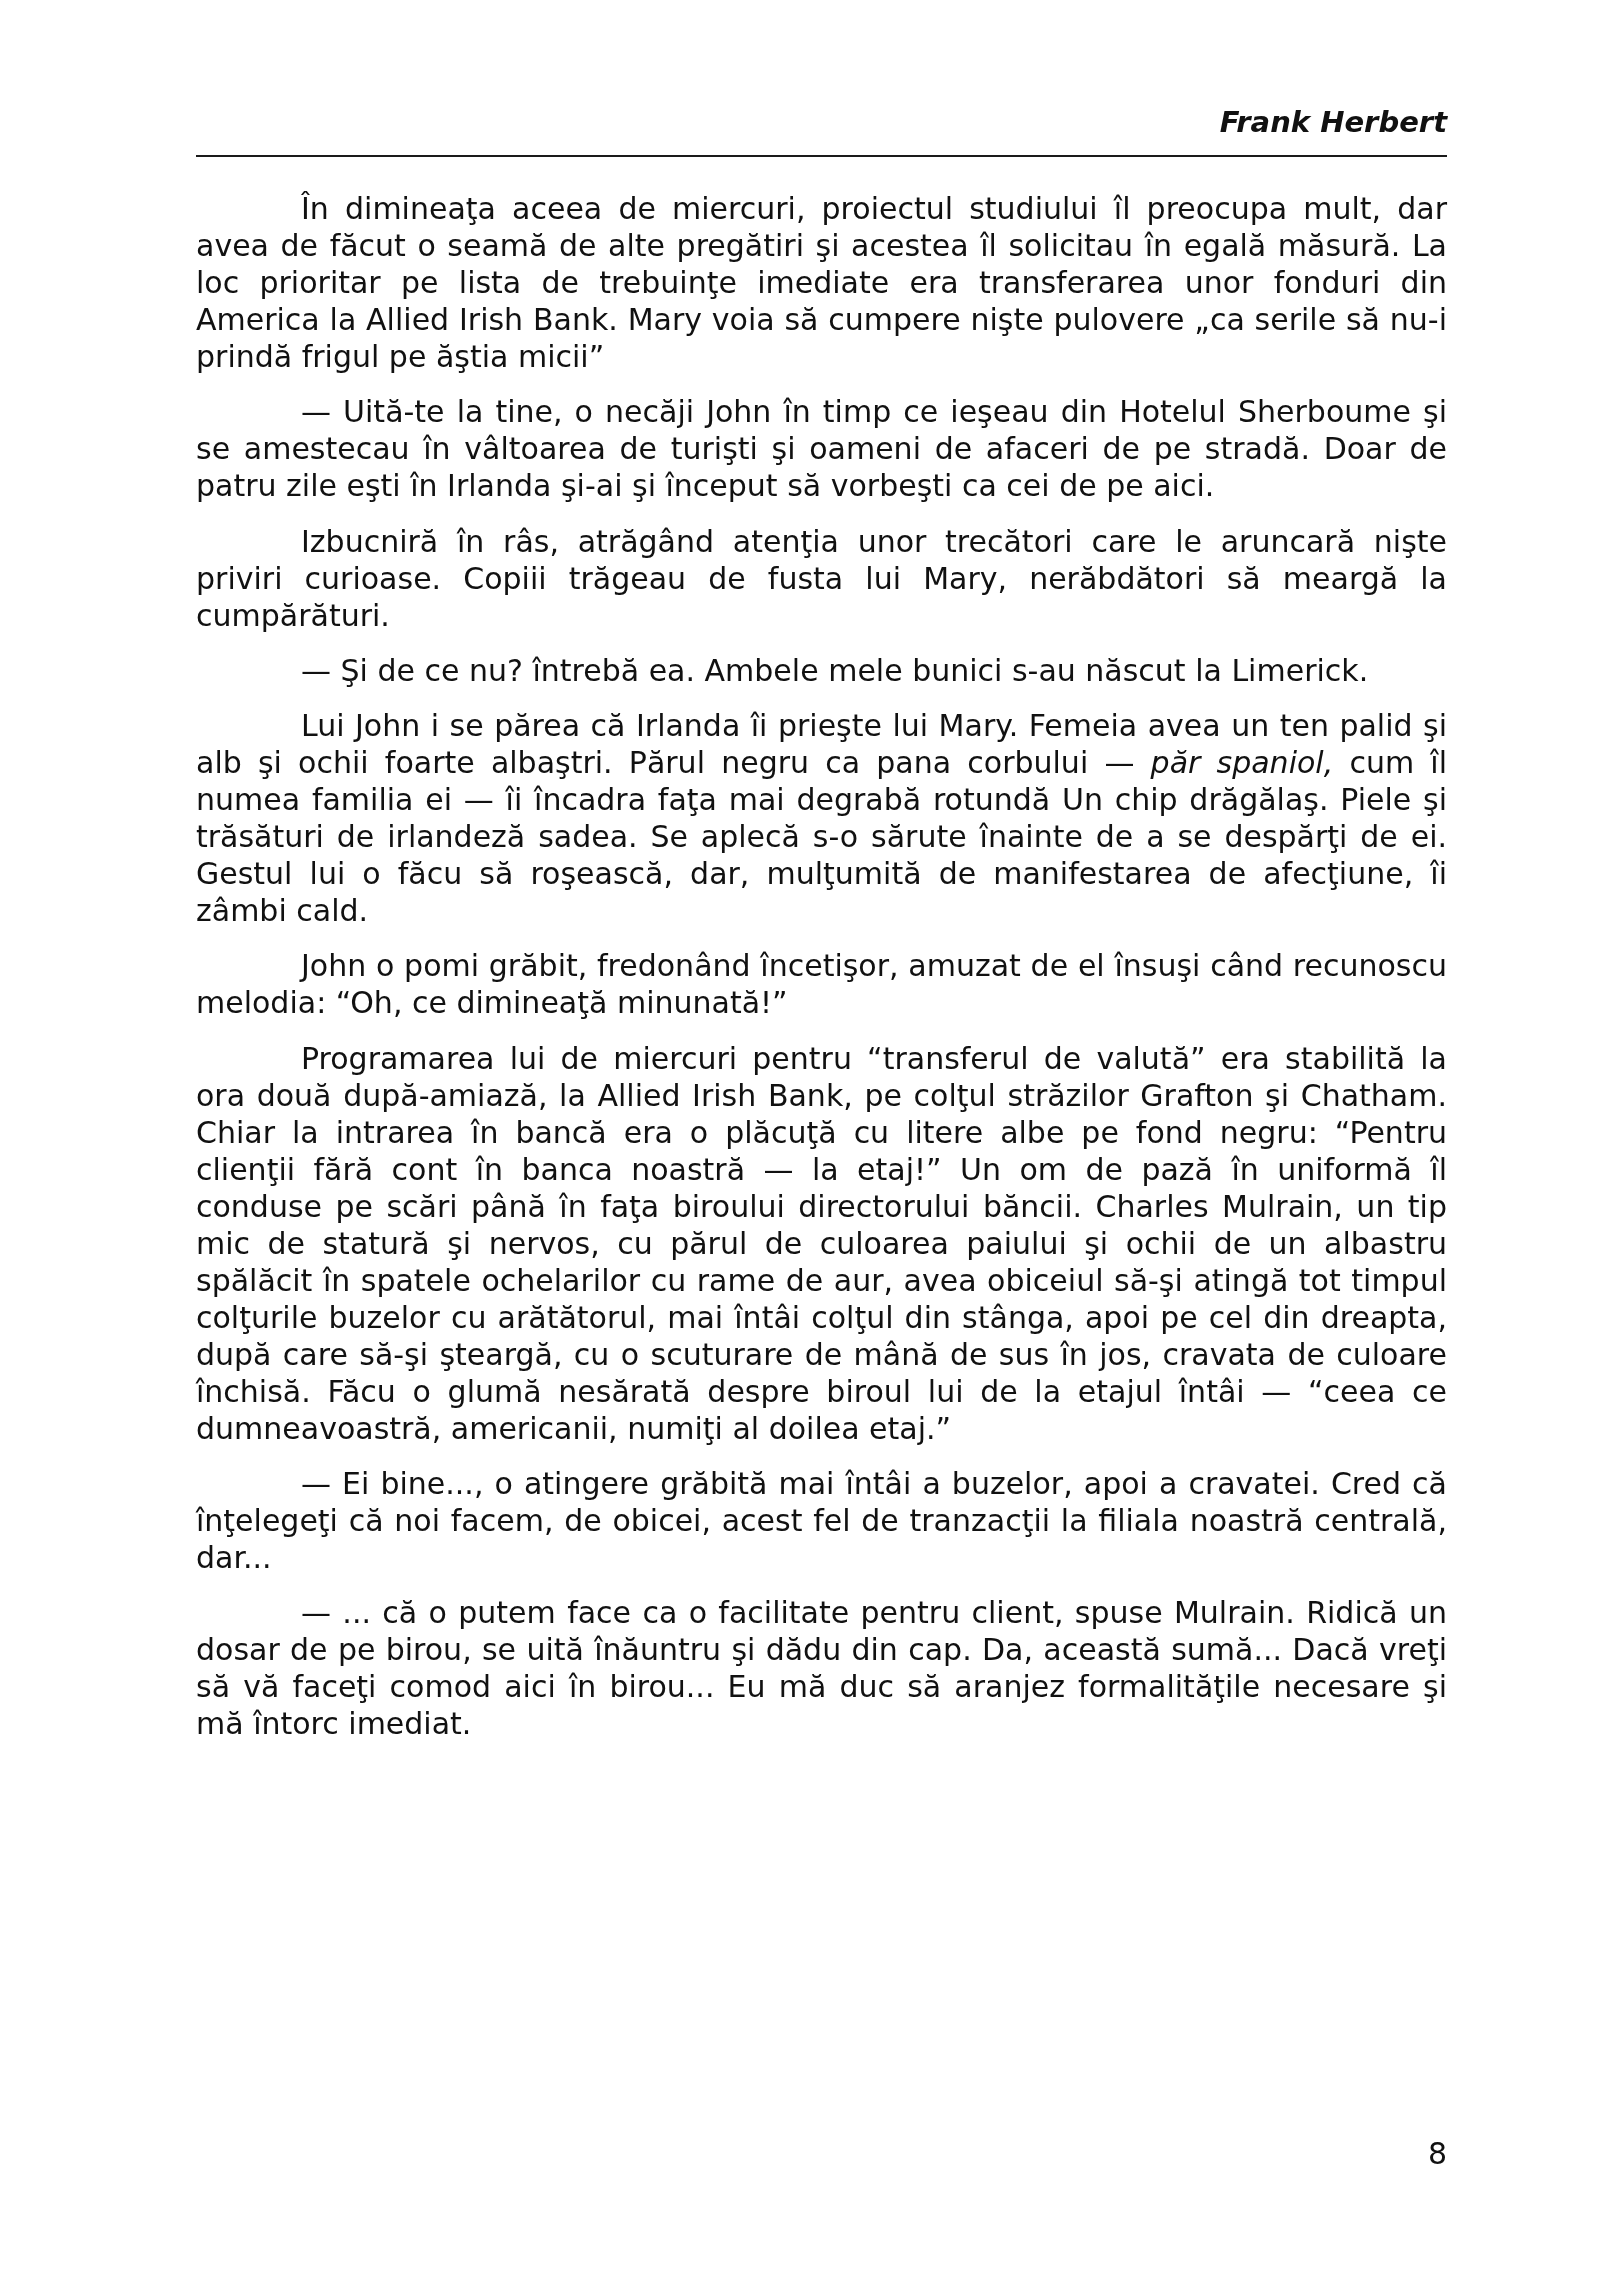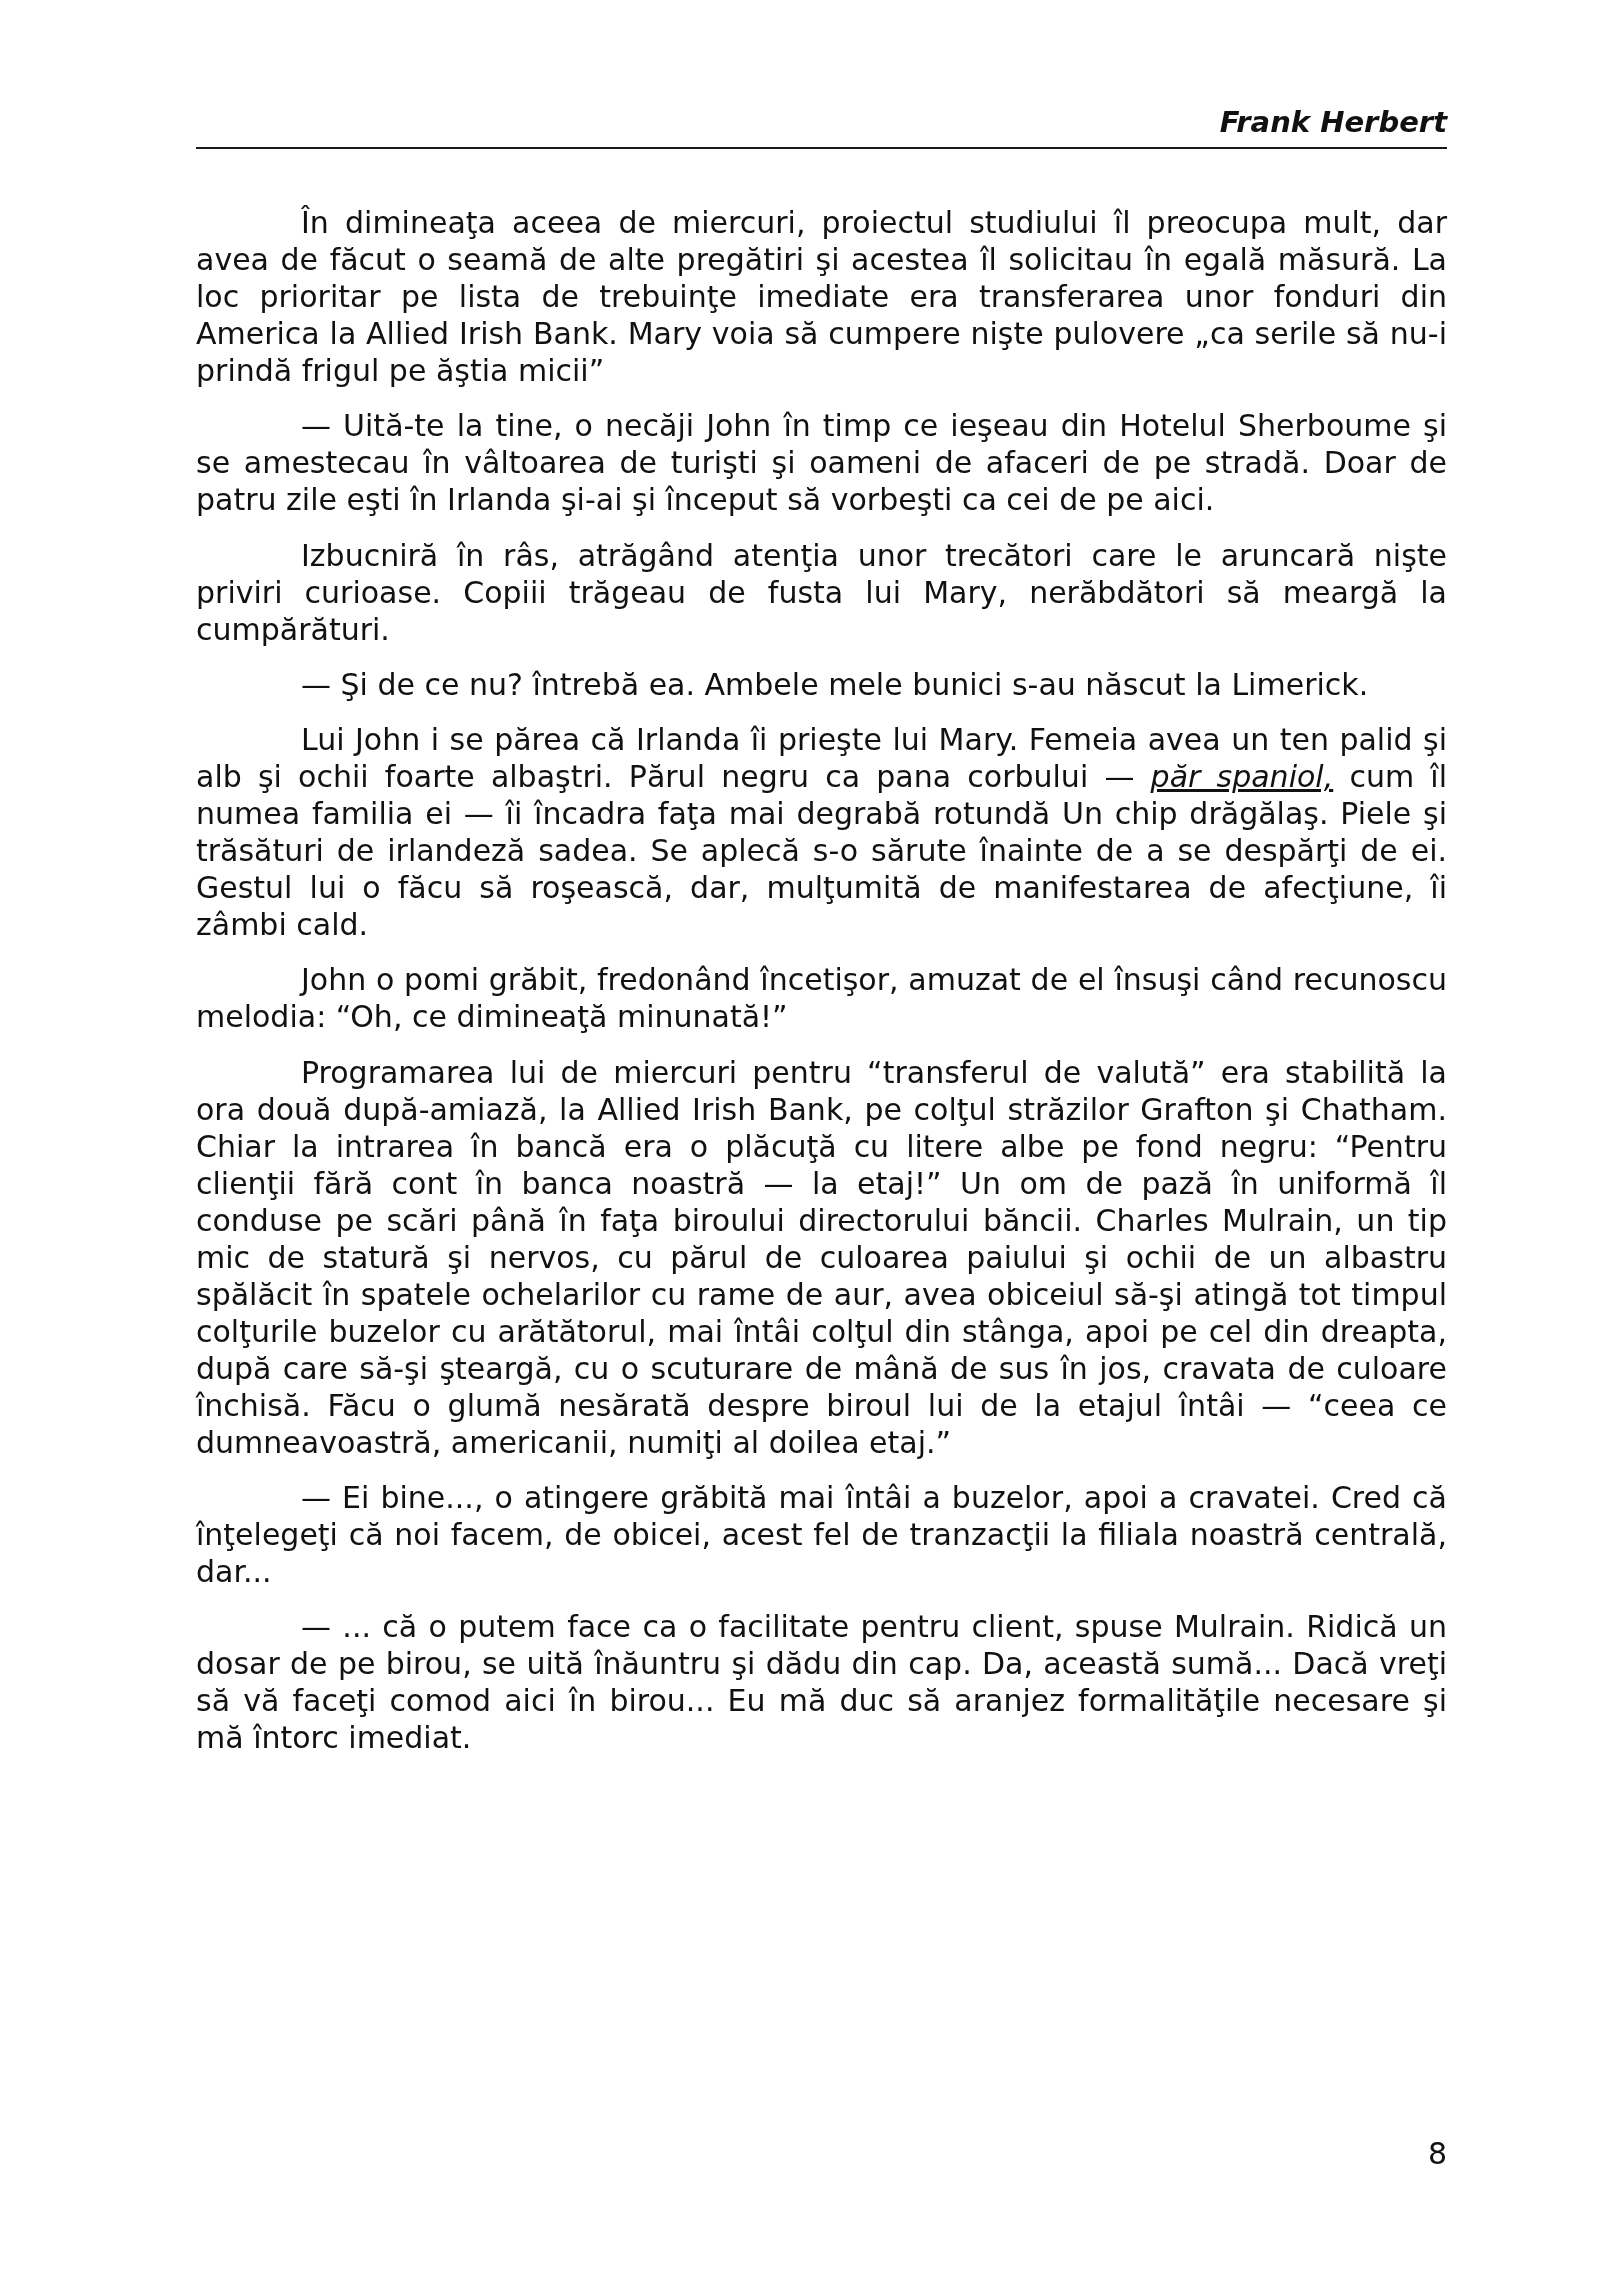"Frank Herbert" .header { margin-bottom: 55px -> 33px; padding-bottom: 8px -> 16px }
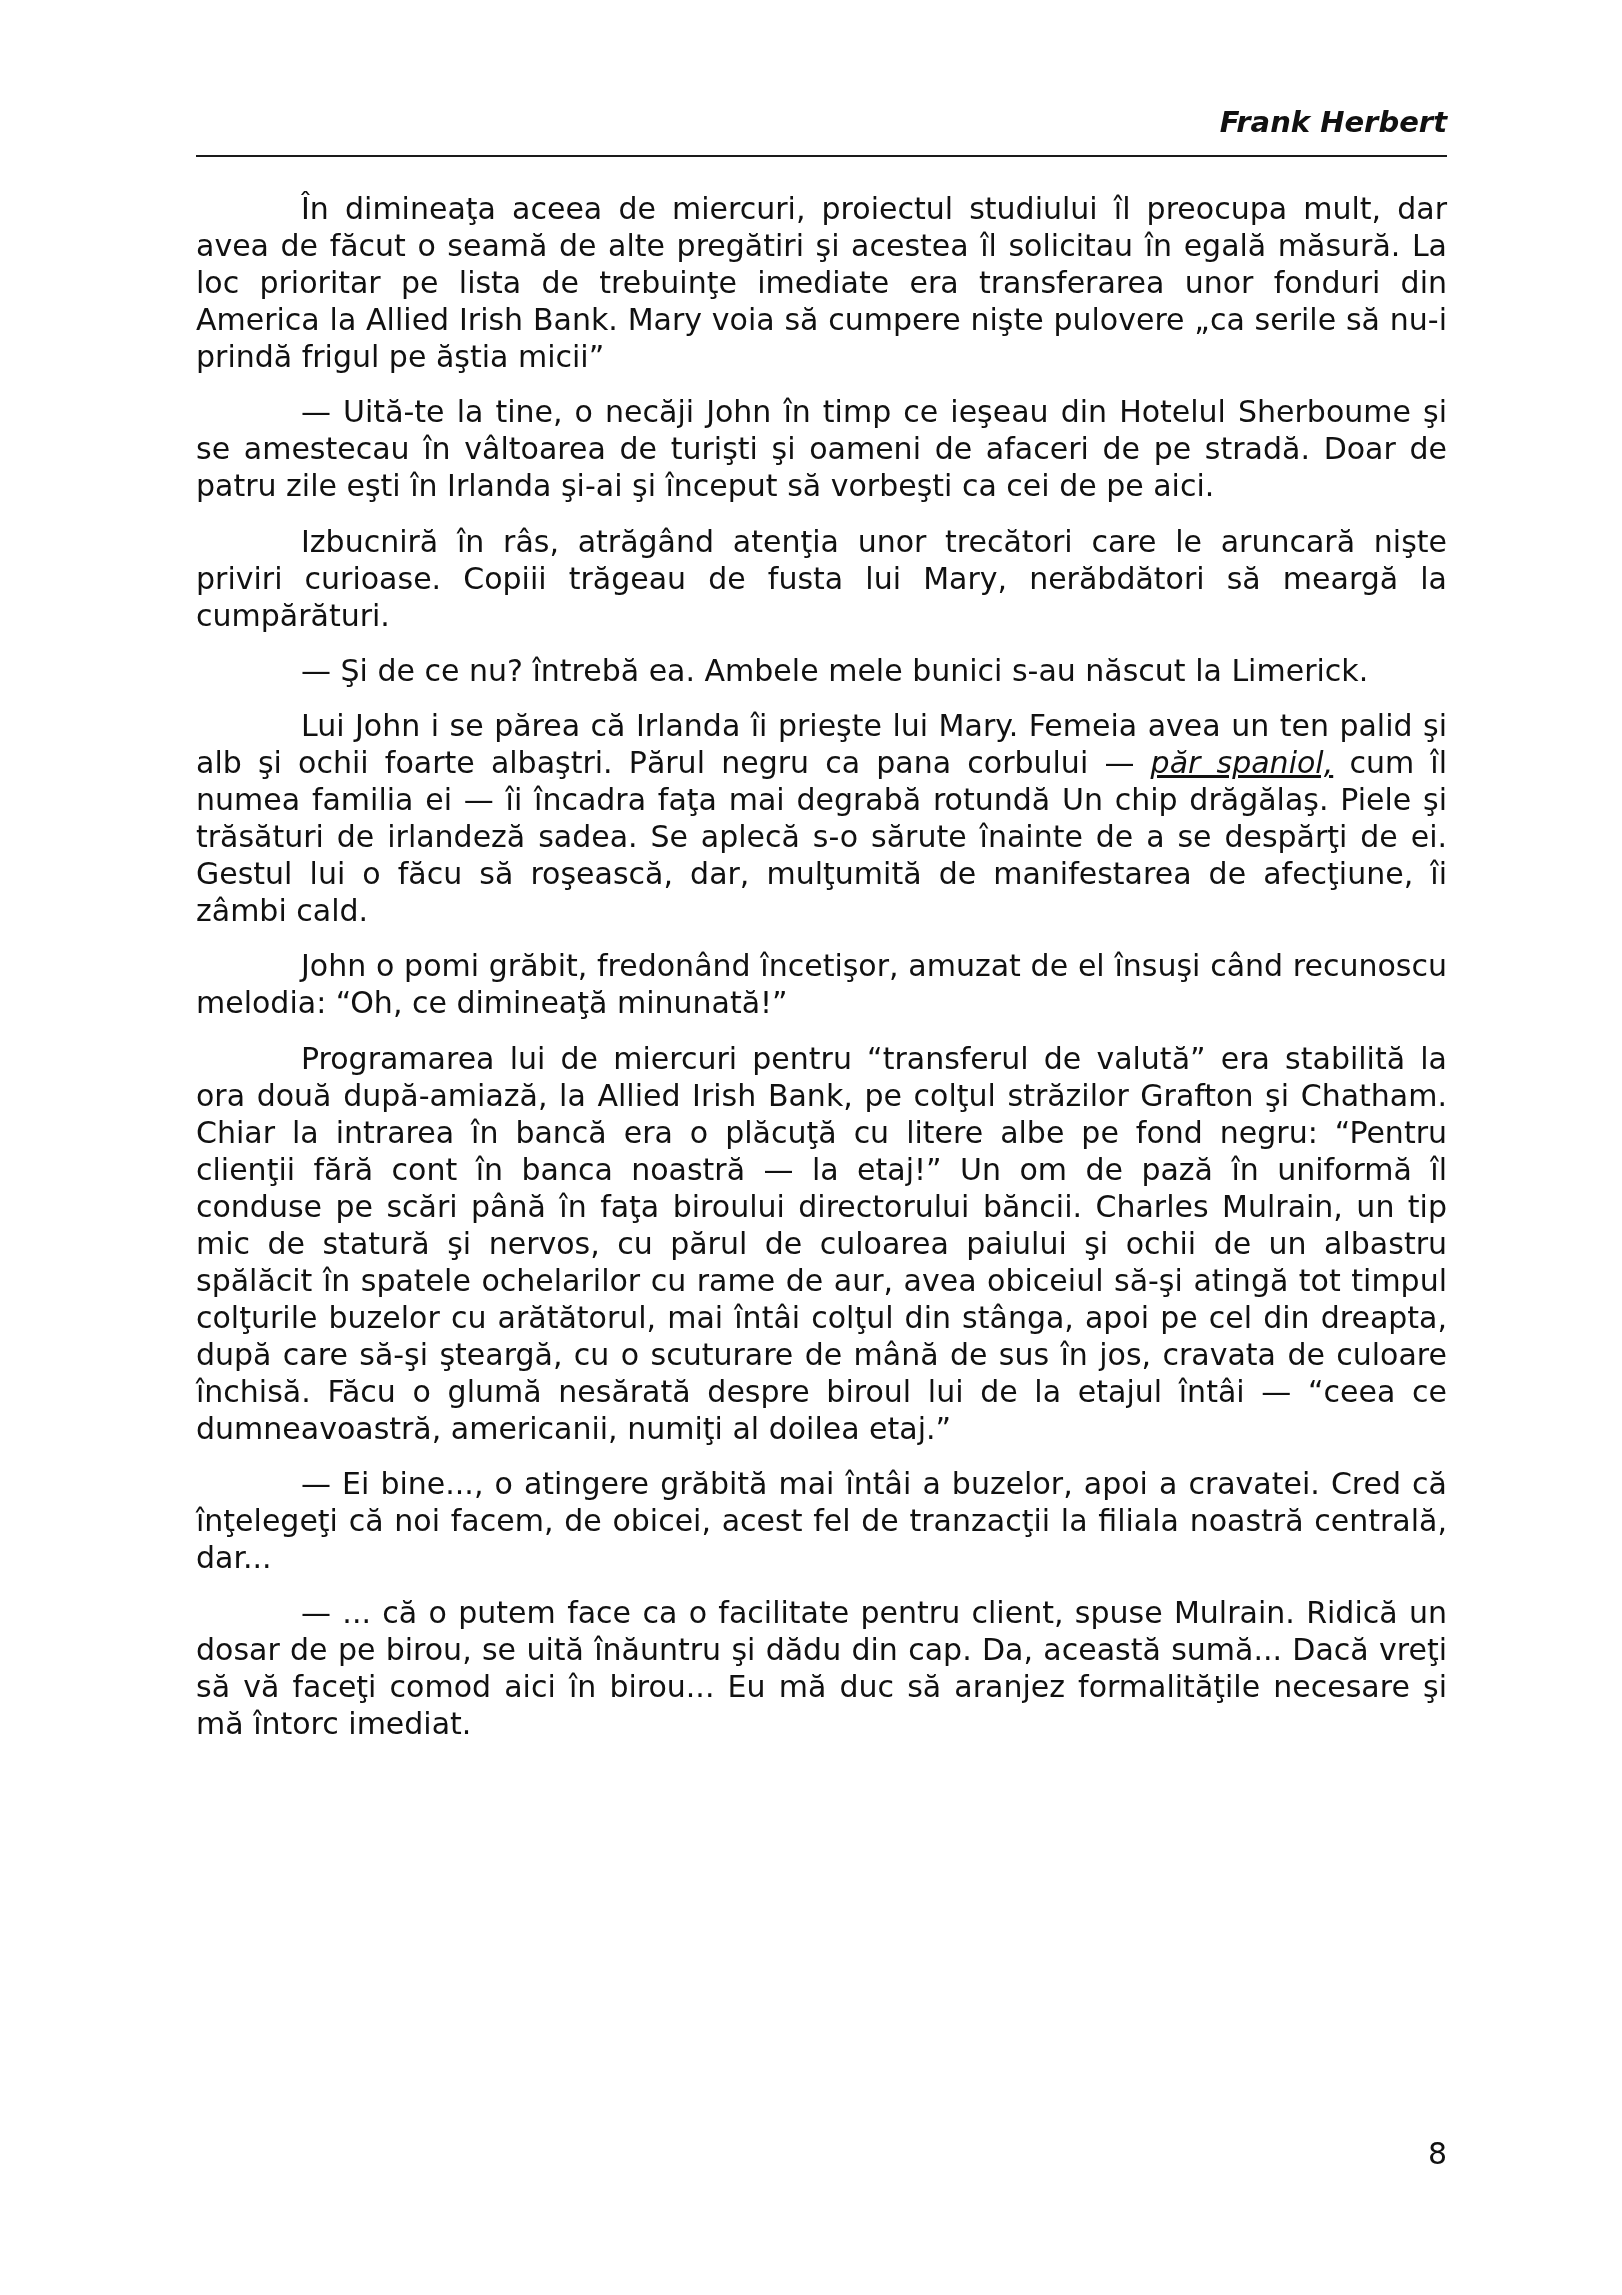"păr spaniol," .body-text .it { text-decoration: underline -> none }
